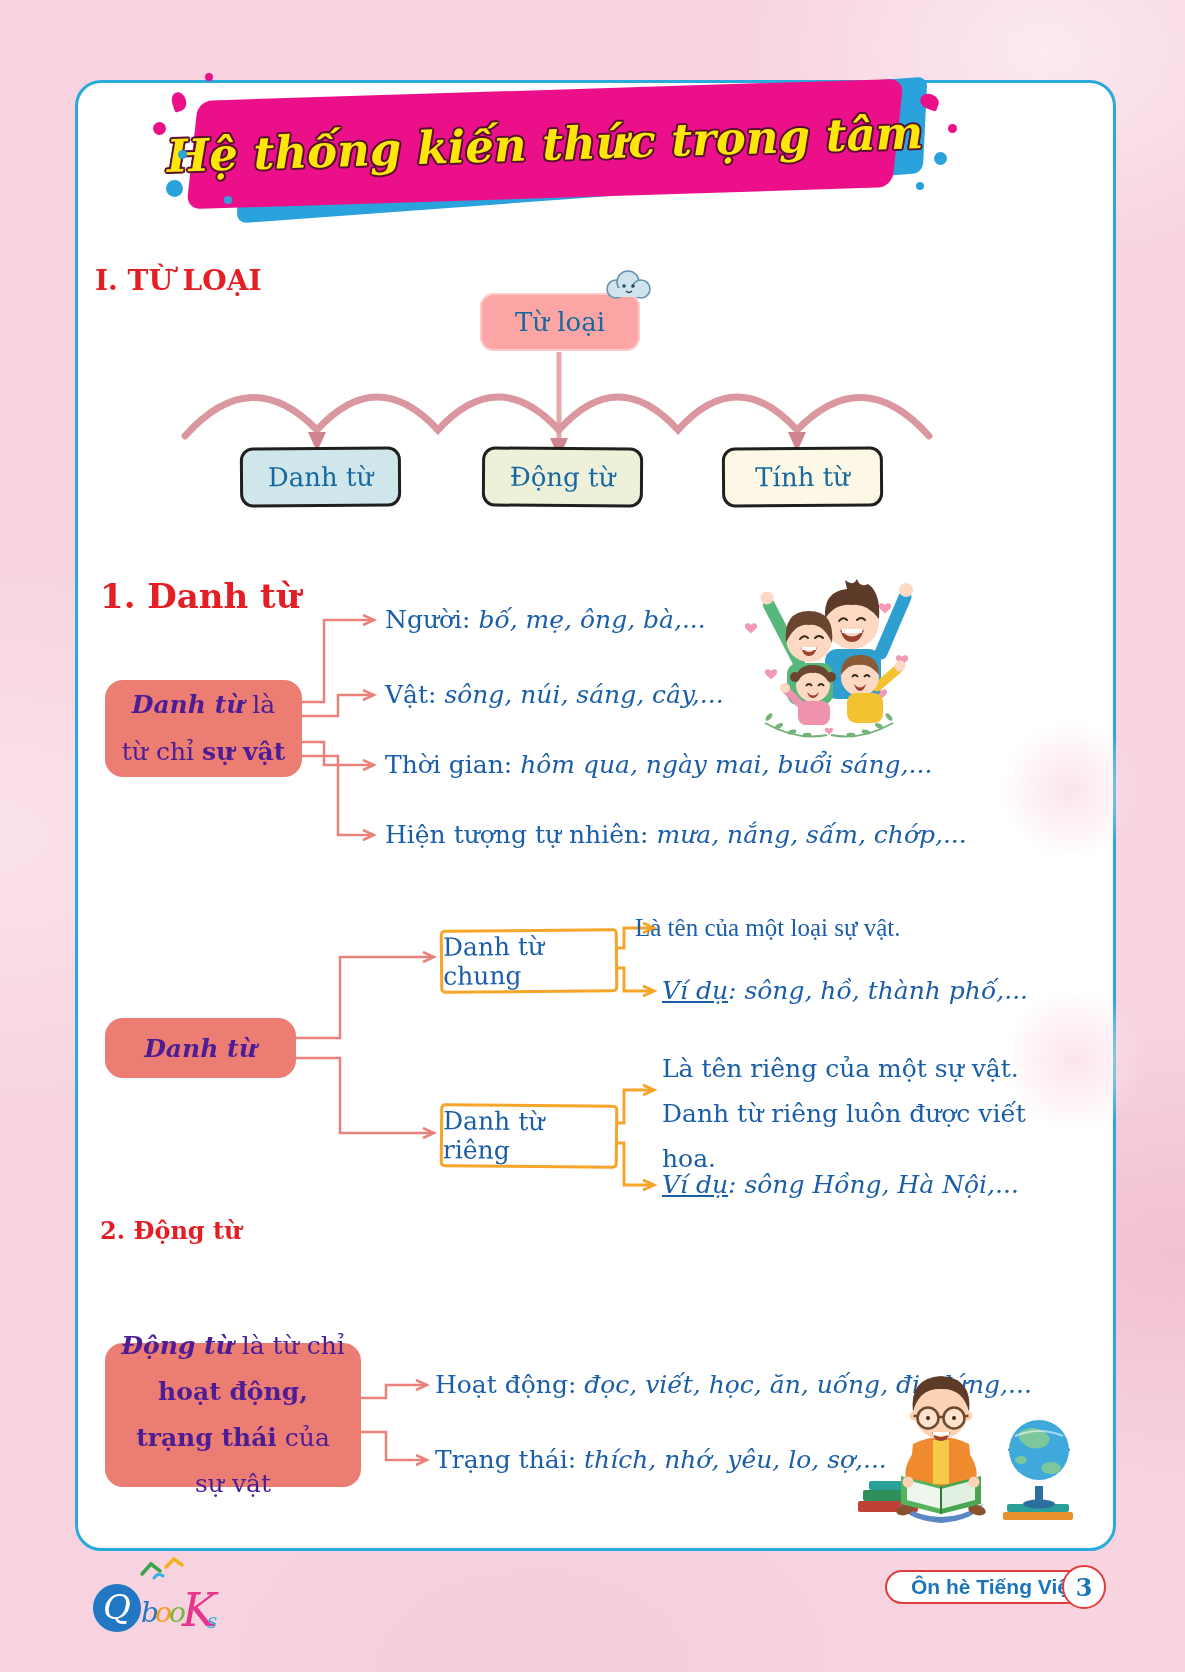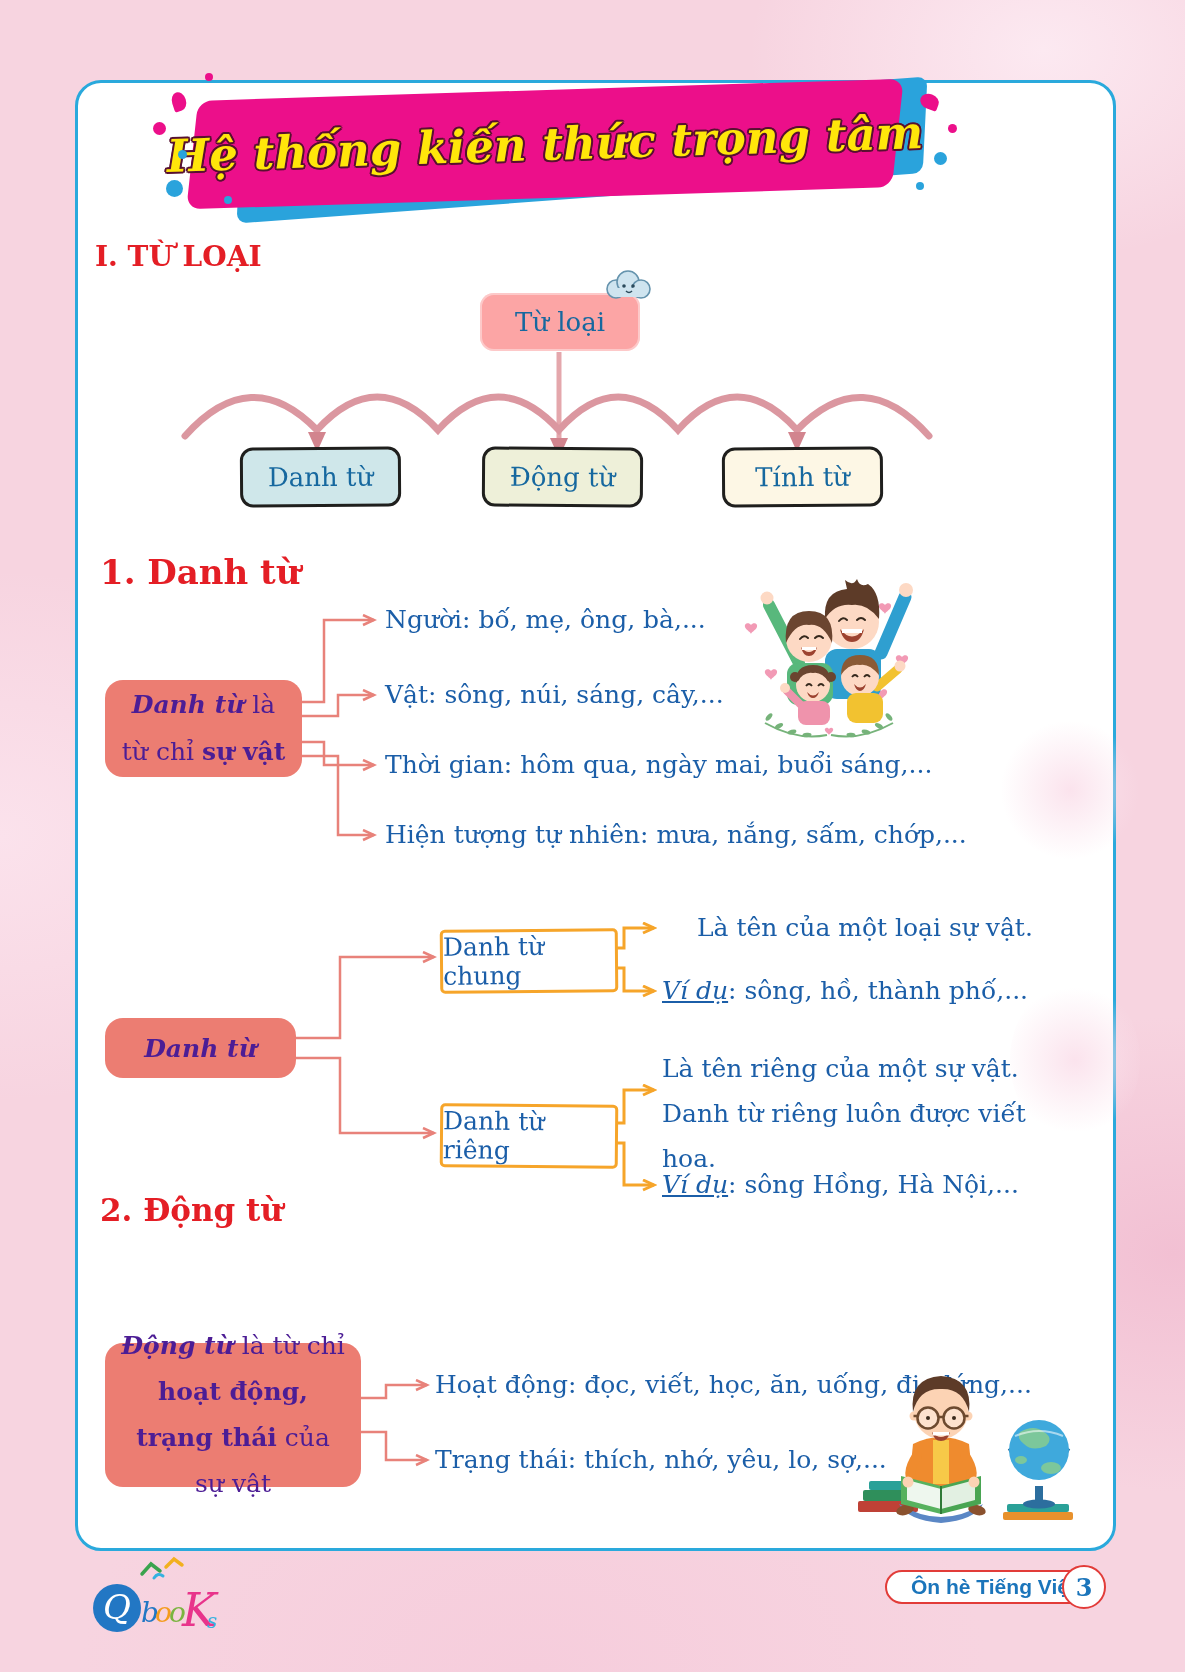"I. TỪ LOẠI" .h-red { margin-top: none -> 24px }
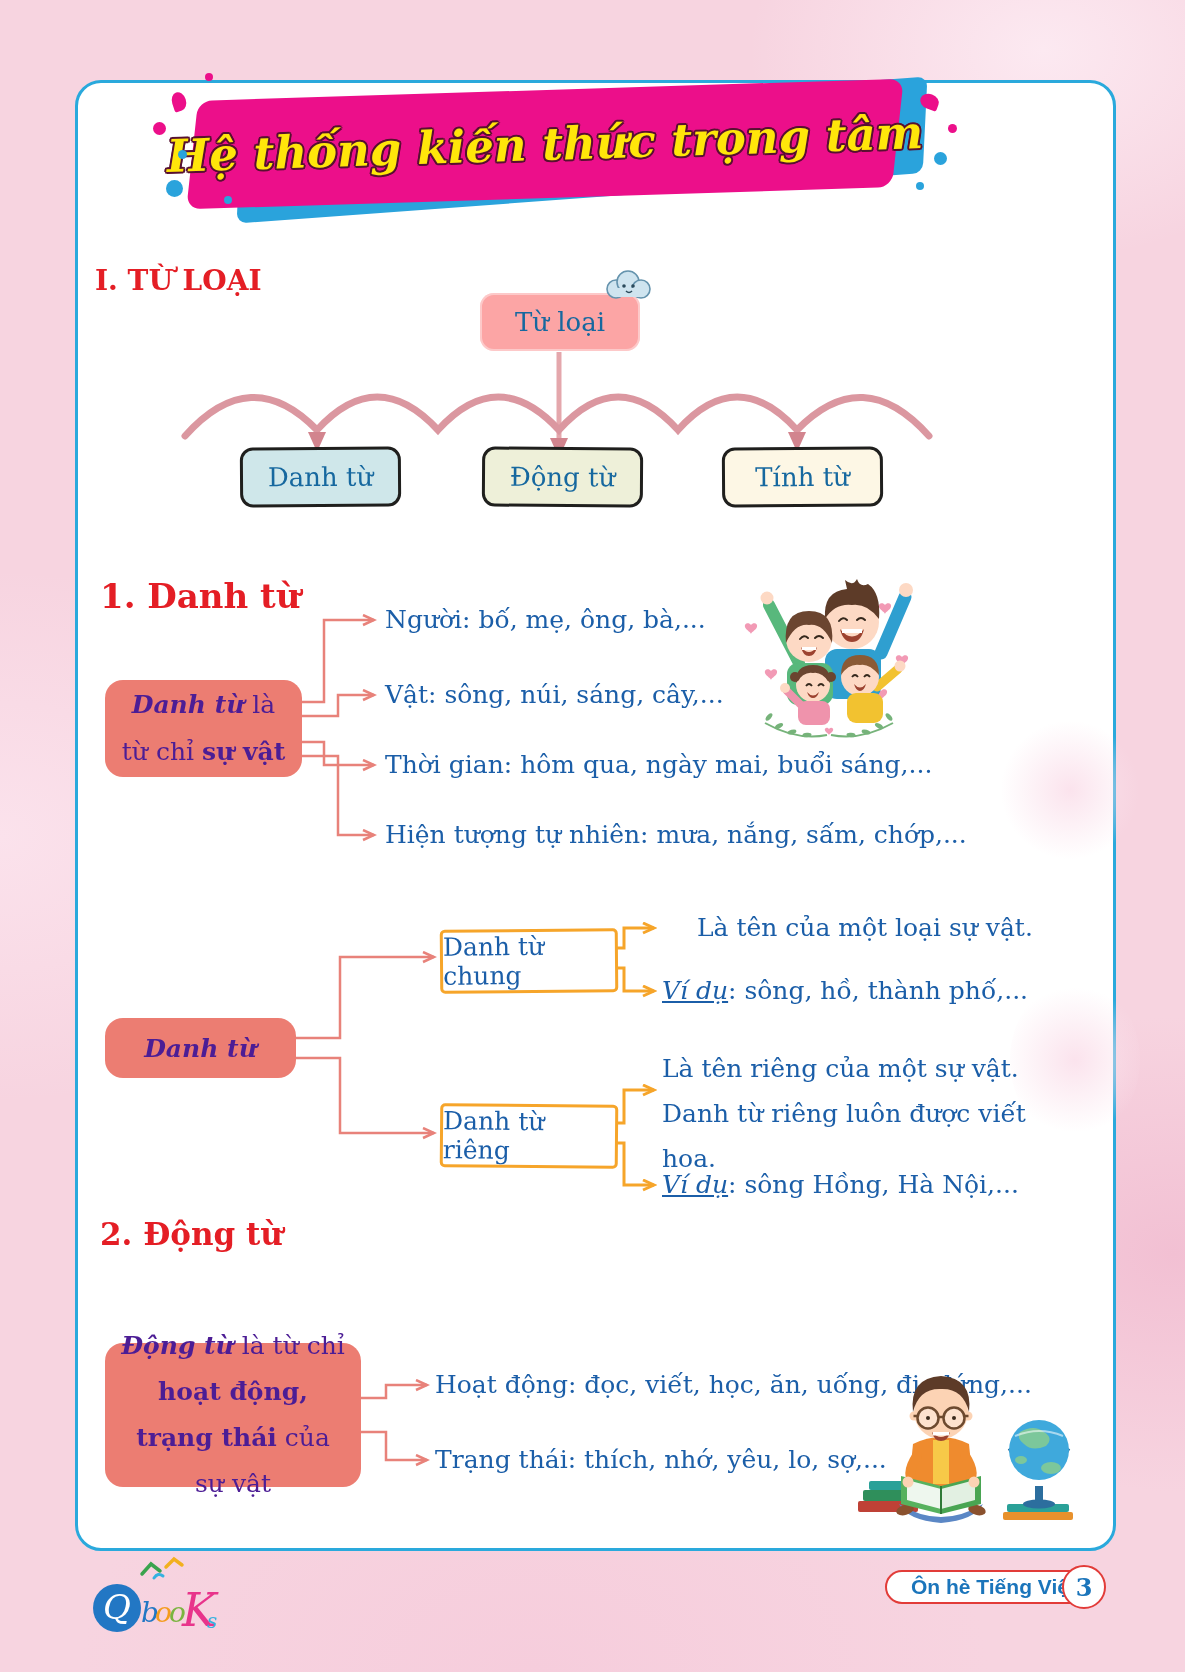"bố, mẹ, ông, bà,..." .line .ex { font-style: none -> italic }
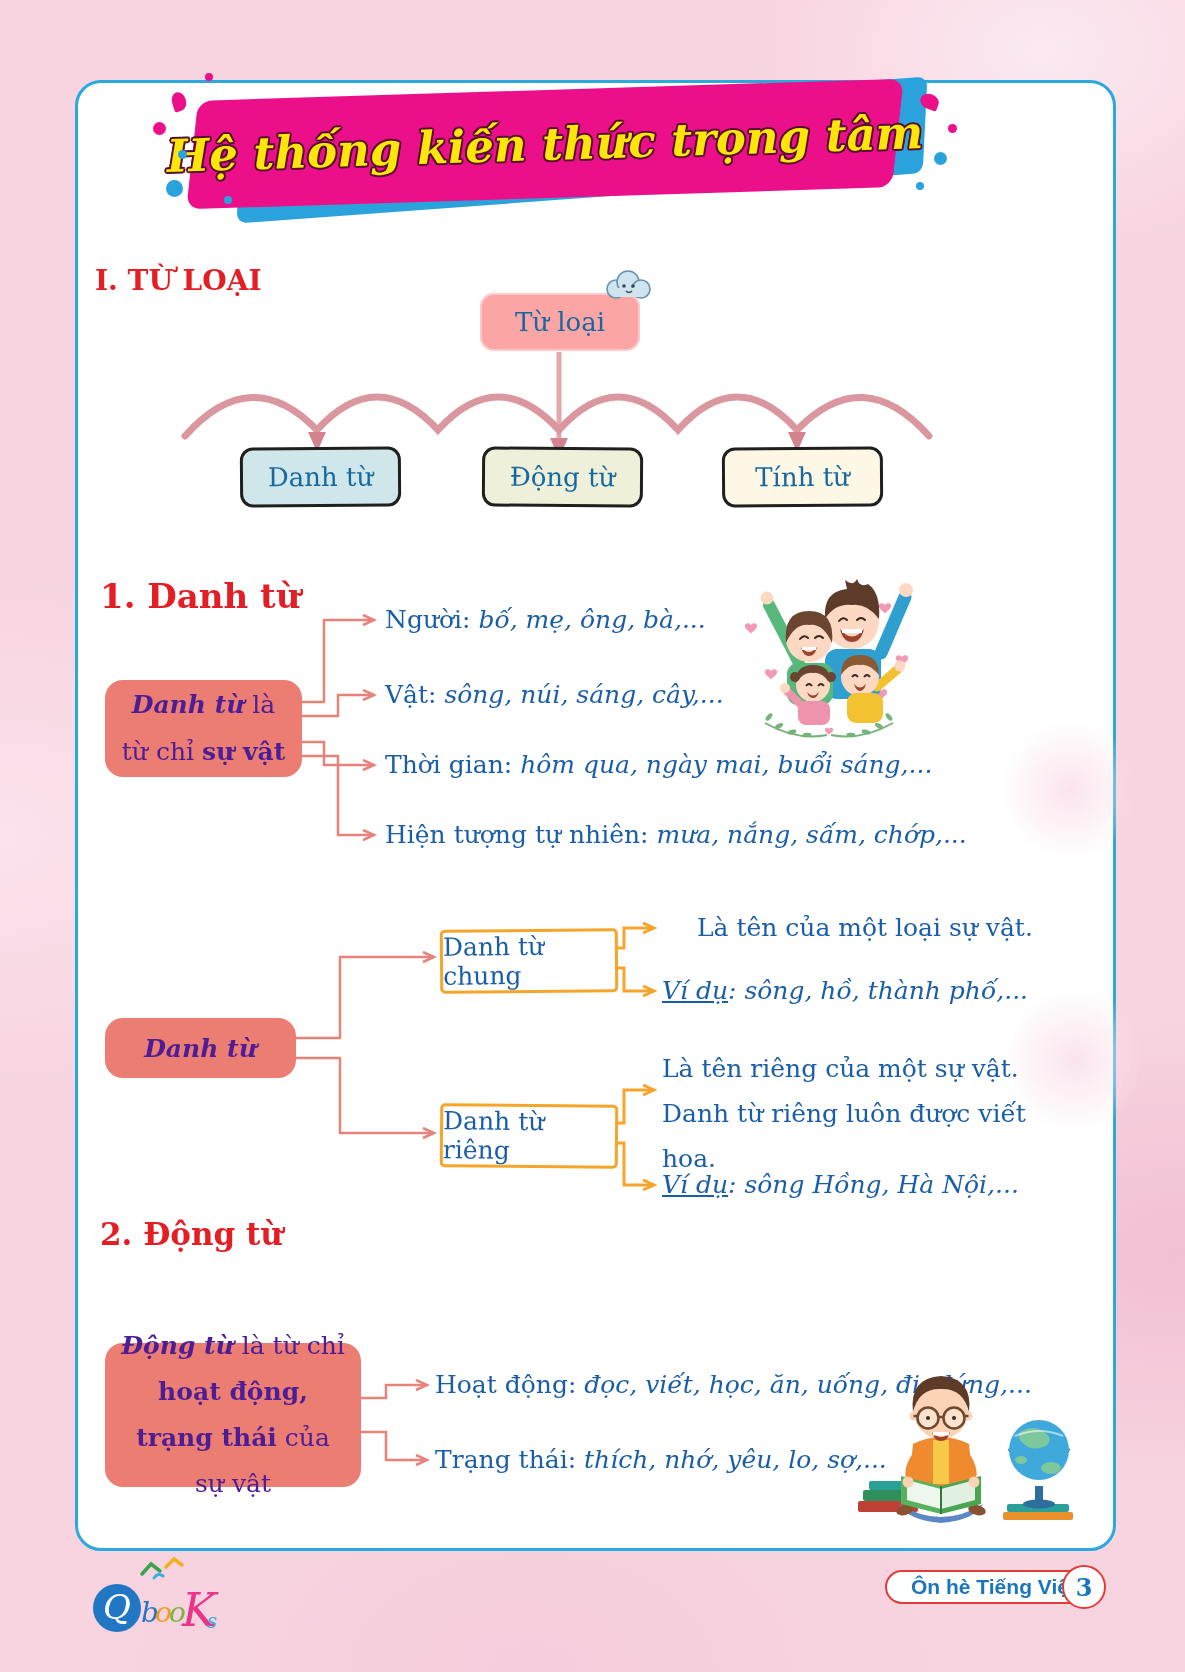"Là tên của một loại" div.abs { font-family: none -> Liberation Serif, serif; left: 697px -> 635px }
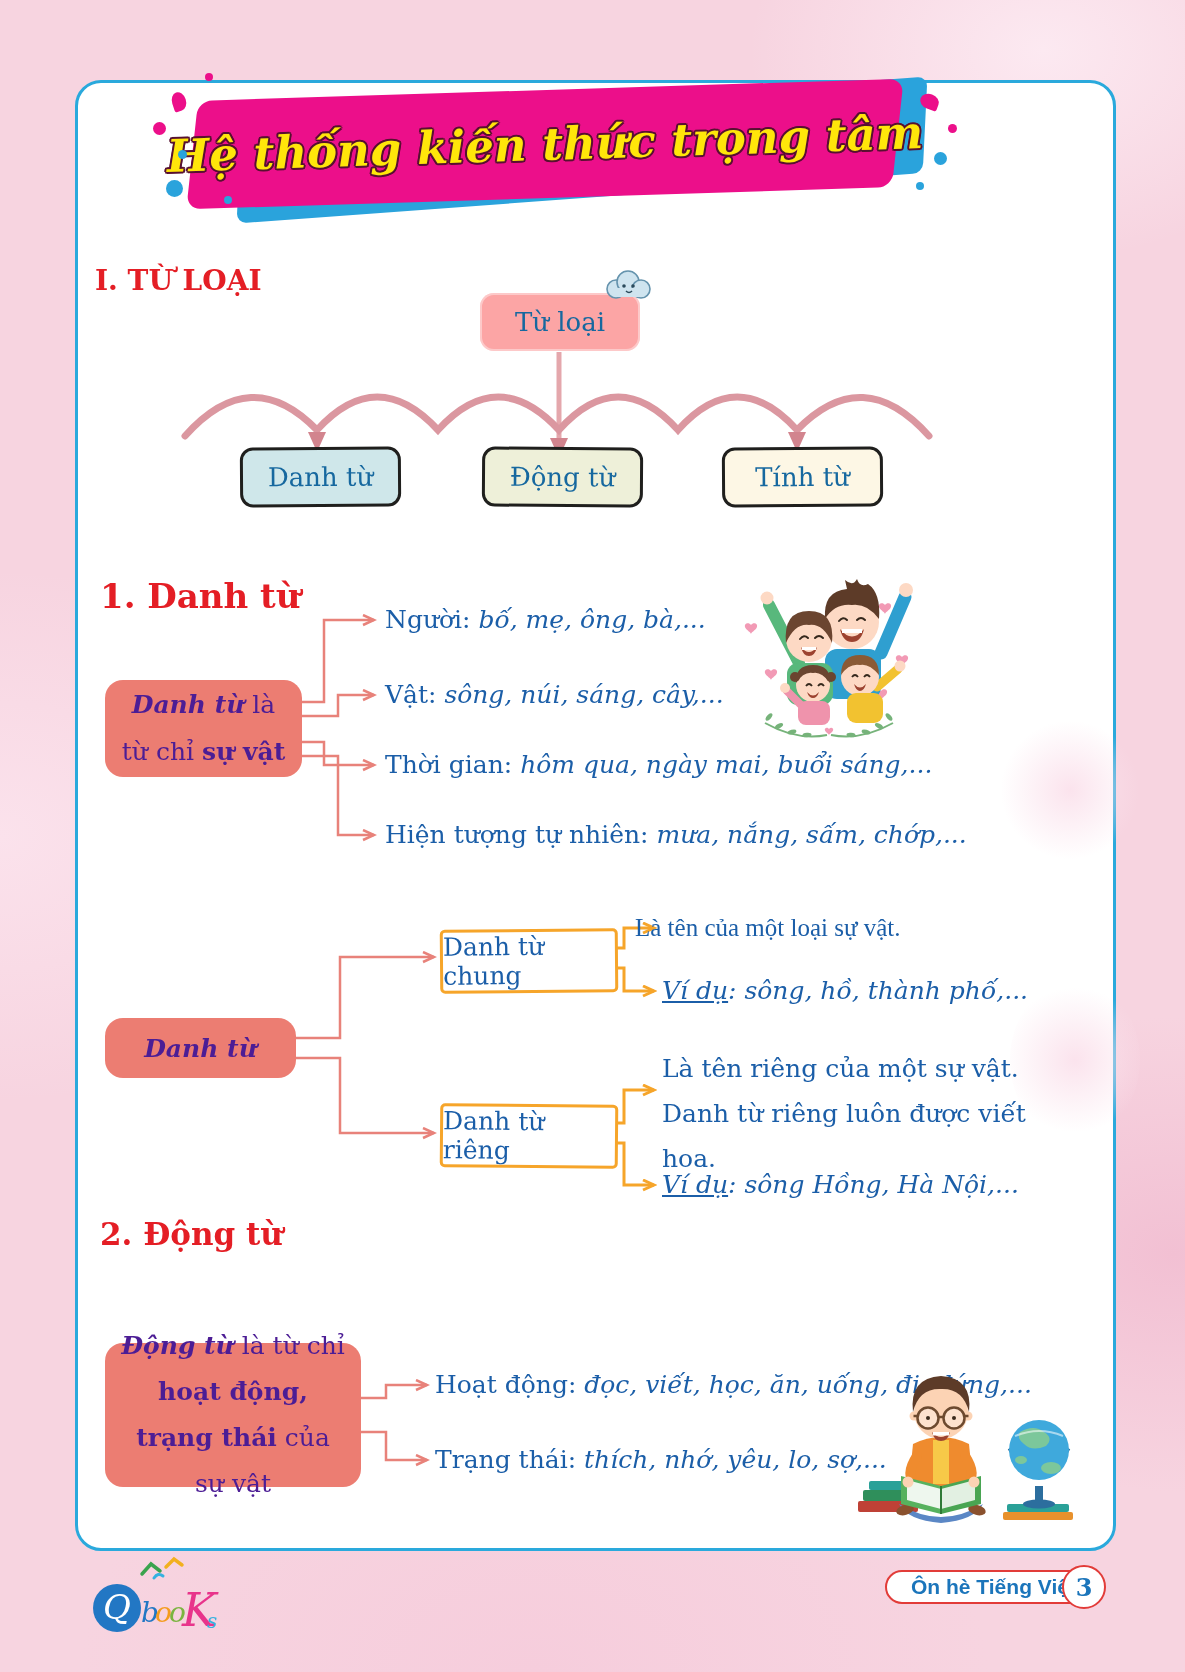"2. Động từ" div.abs { font-size: 31px -> 24px }
